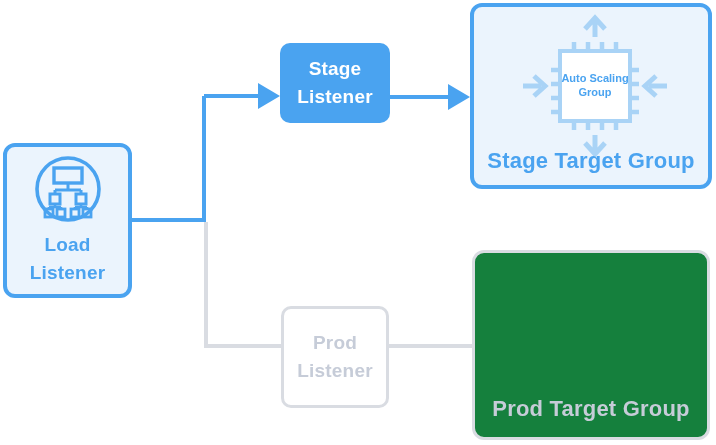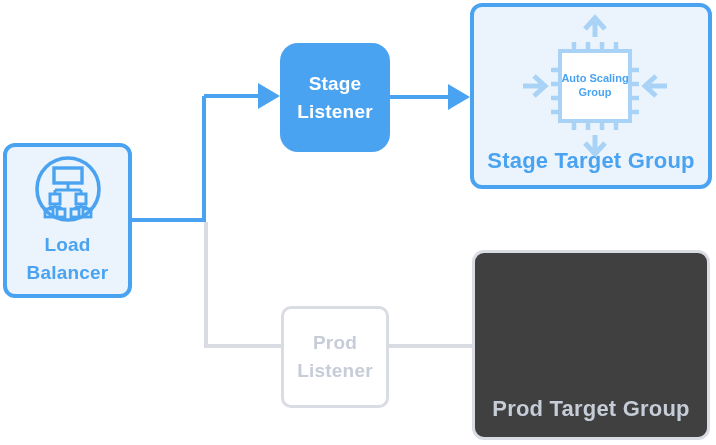"Stage Listener" #node-stage-listener { border-radius: 18px -> 10px; height: 109px -> 80px }
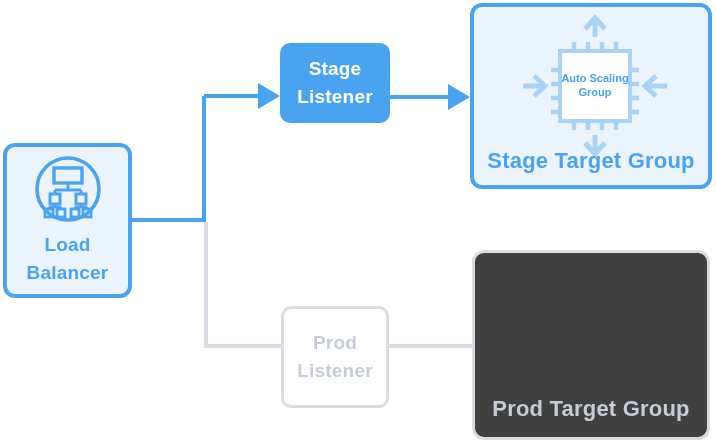"Load Balancer" div.node-label { text: Balancer -> Listener }
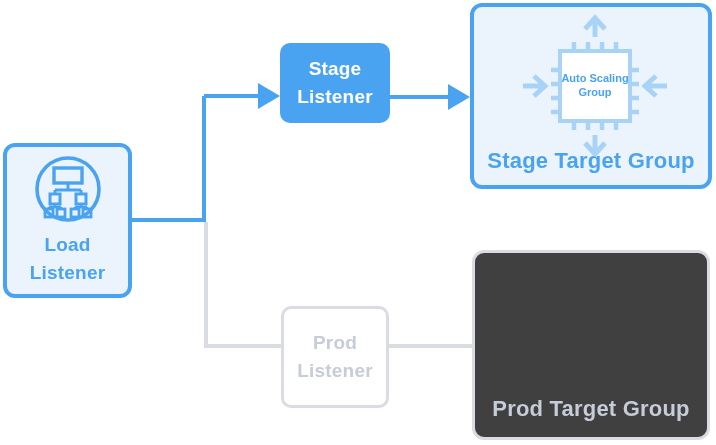"Prod Target Group" #node-prod-target-group { background: #404040 -> #15803d }
